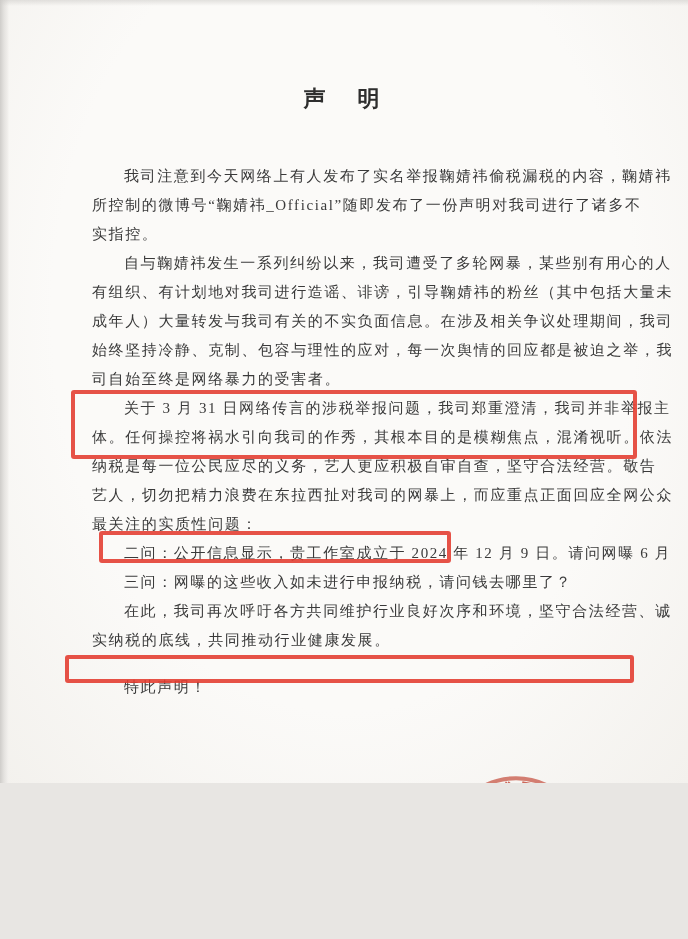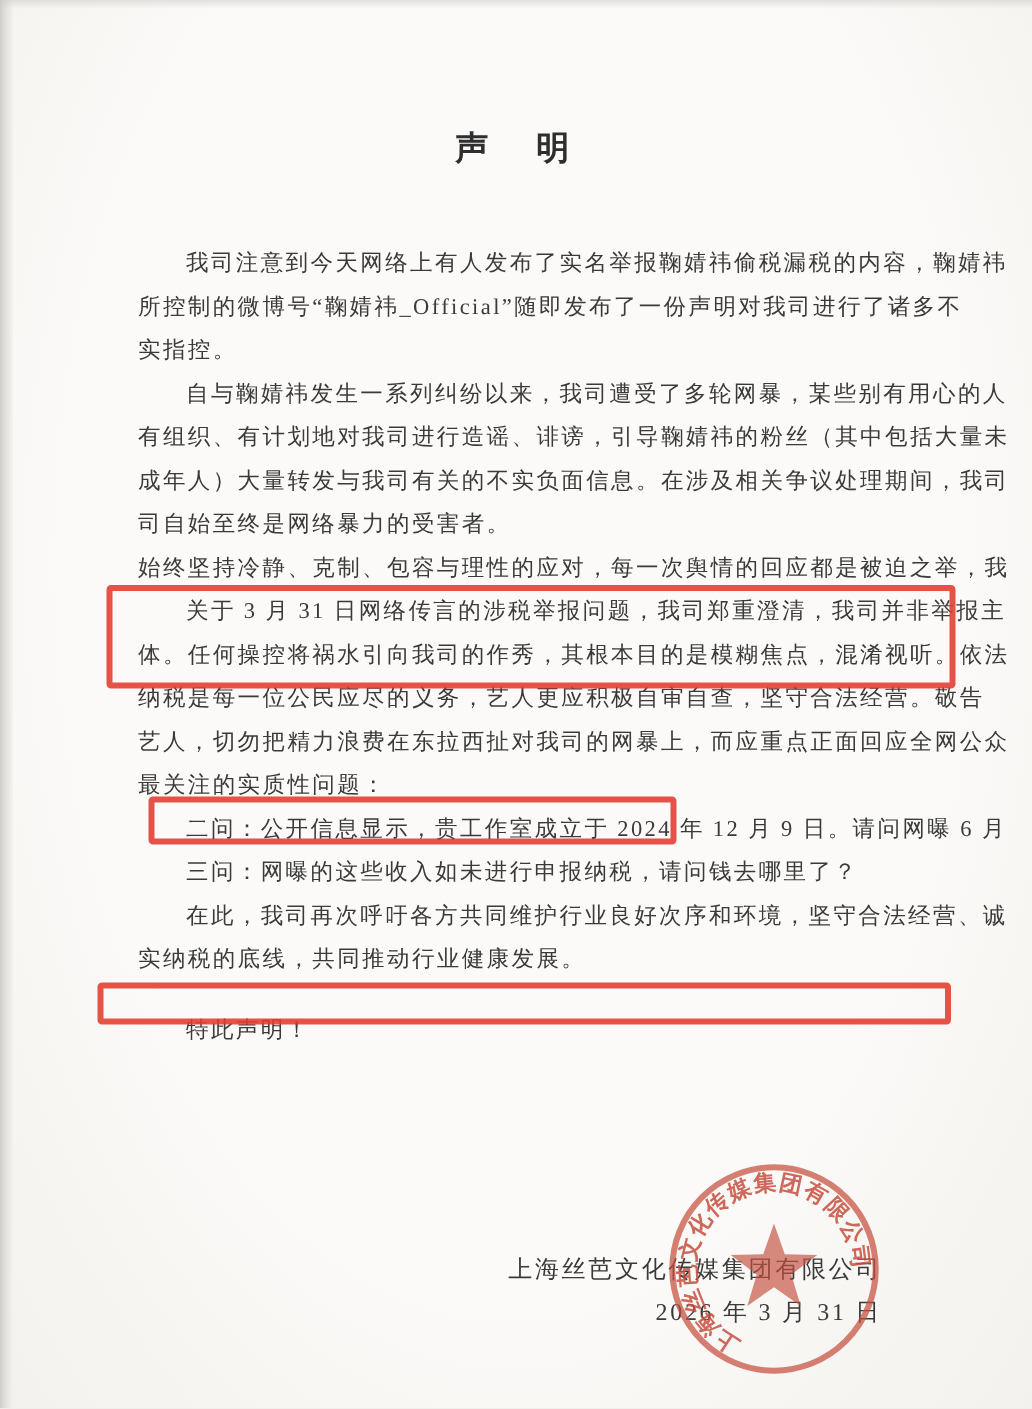"声 明" .page { height: 939px -> 783px }
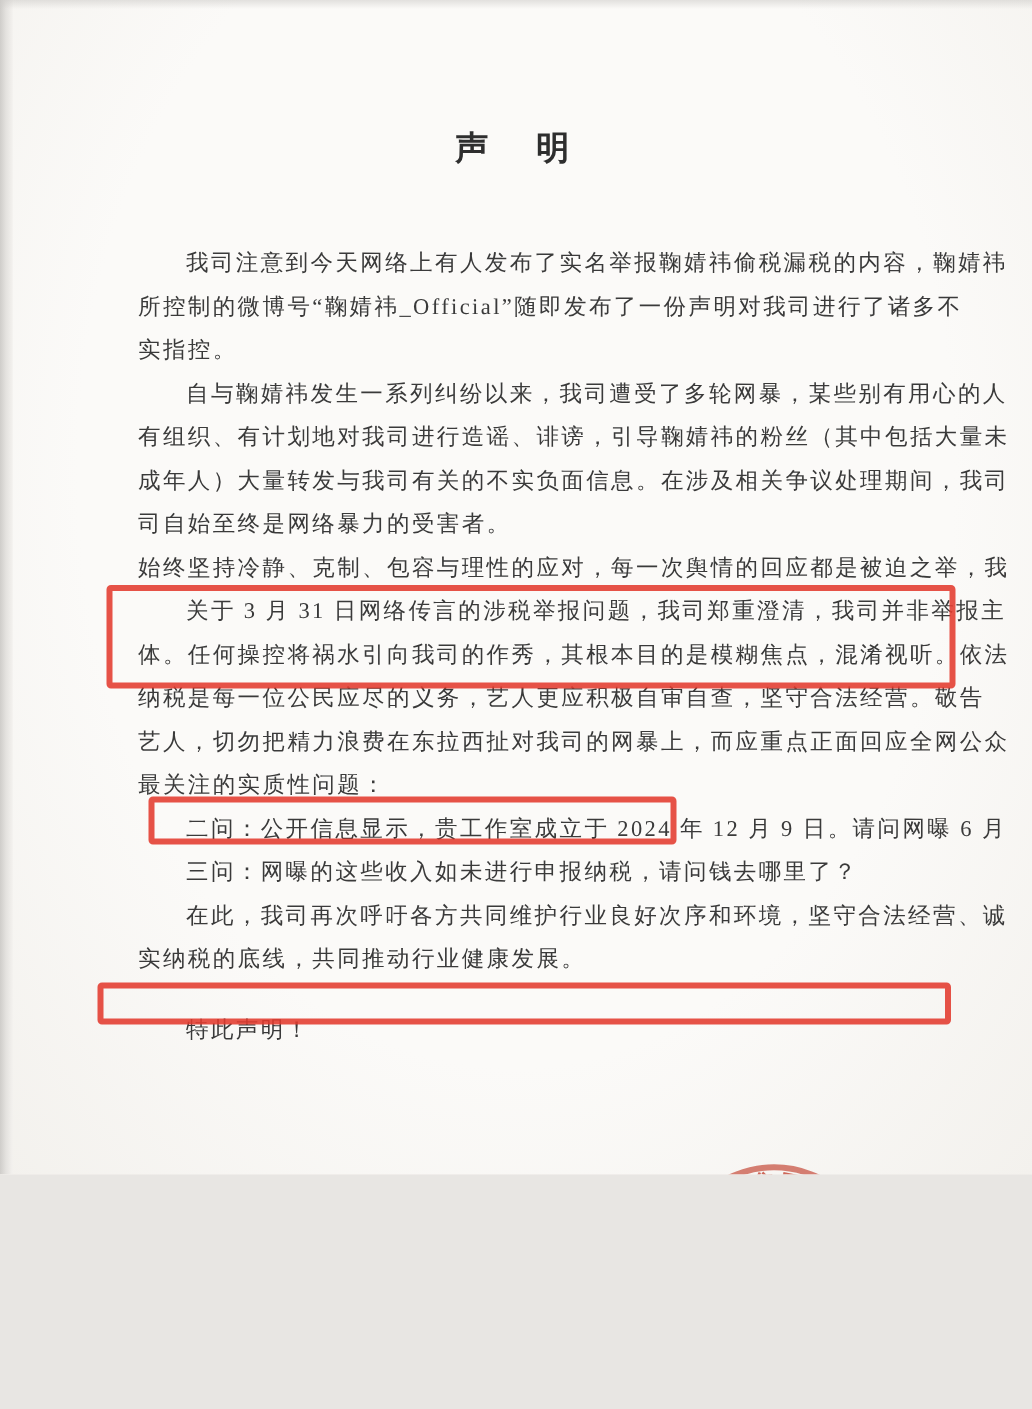"司自始至终是网络暴力的受害者。" div.line { order: before "始终坚持冷静、克制、包容与理性的应对，每一次舆情的回应都是被迫之举，我" -> after "始终坚持冷静、克制、包容与理性的应对，每一次舆情的回应都是被迫之举，我" }
